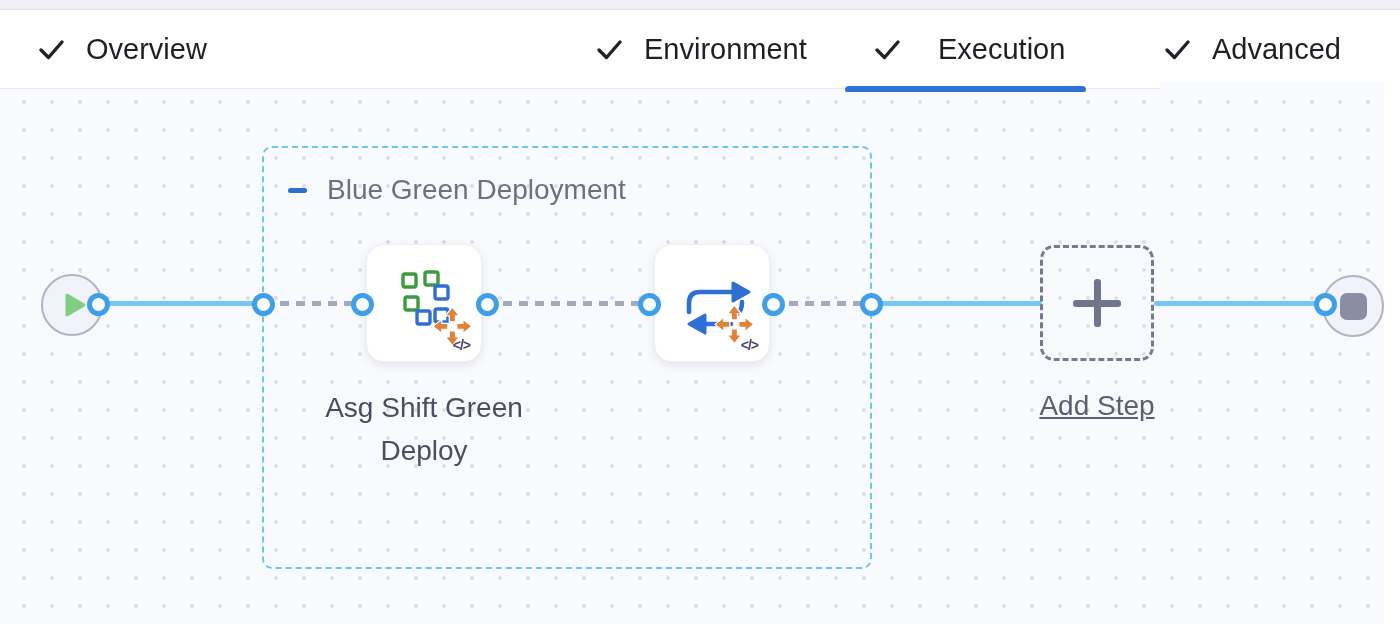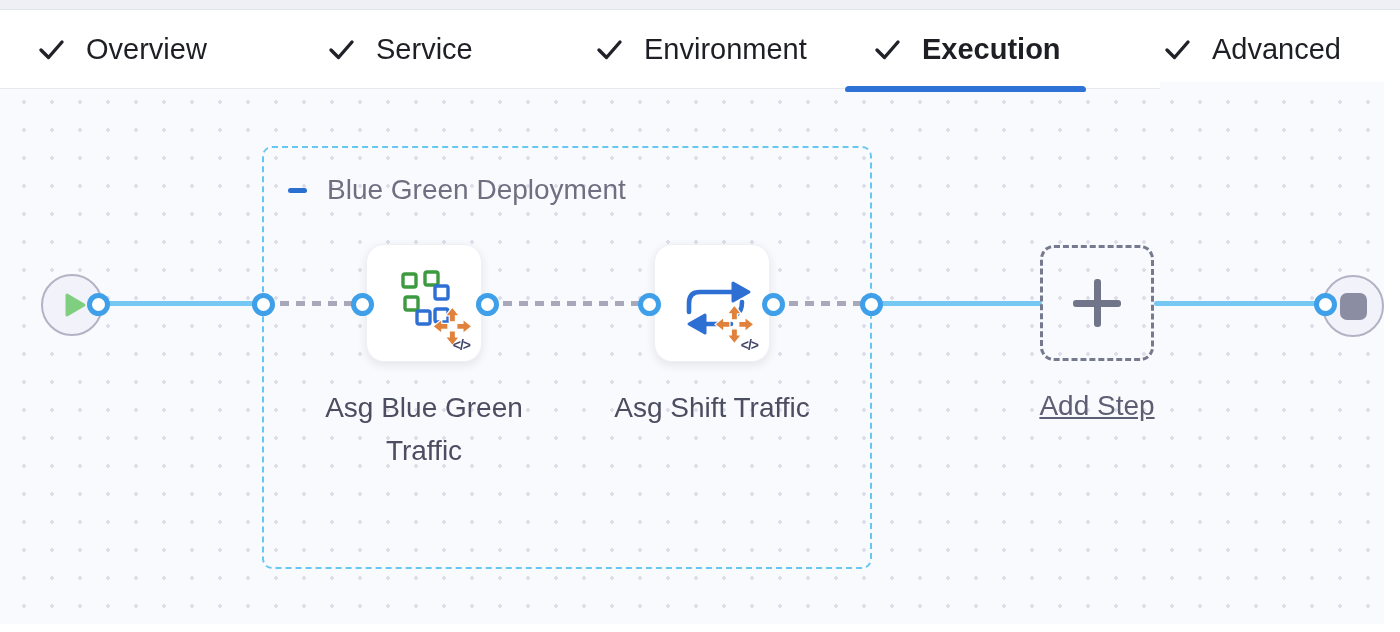"Service" div.tab { html: <div> <span> <svg> <path></path> </svg> </span> <span>Service</span> </div> -> none }
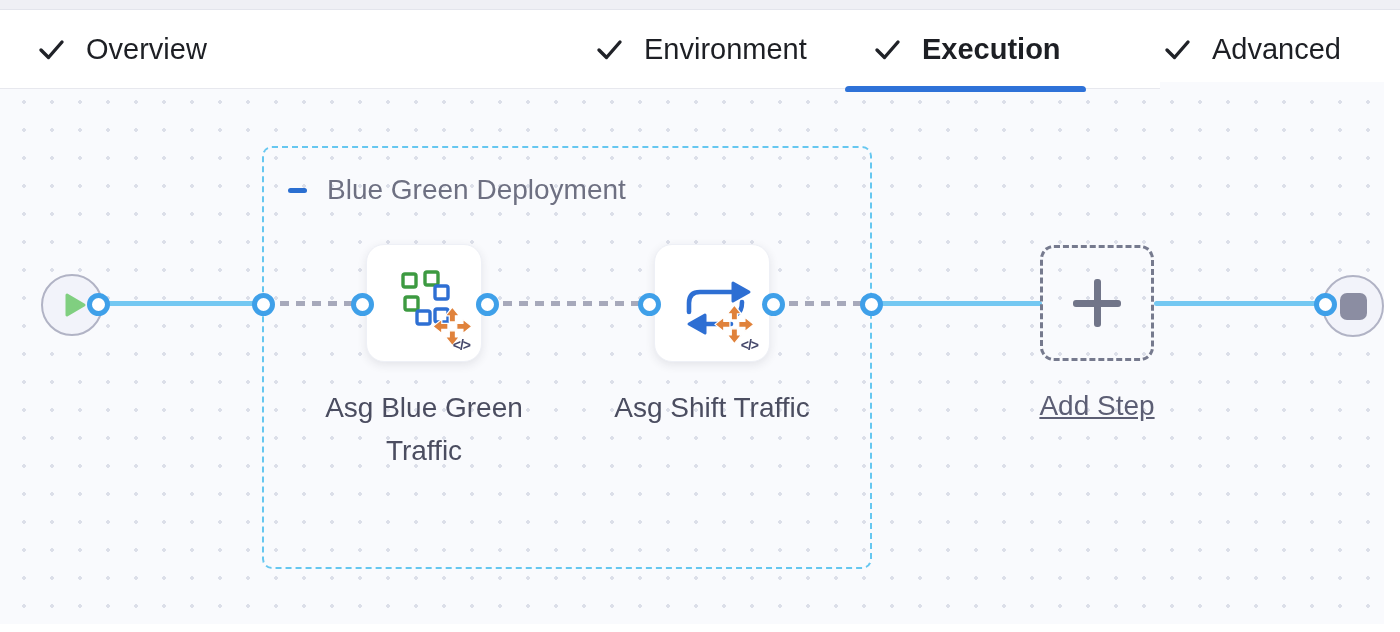"Execution" .tab.active .tab-label { font-weight: 700 -> 400; margin-left: none -> 16px }
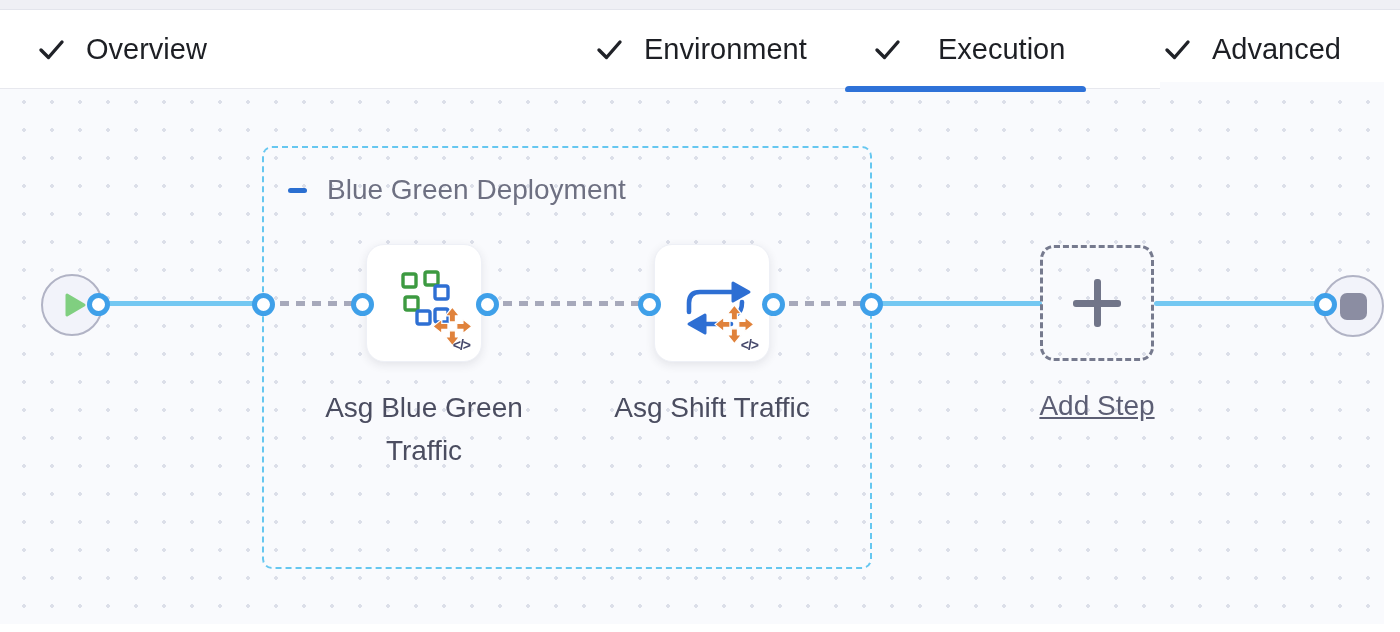"Asg Blue Green Traffic" div.step-label { text: Blue Green Traffic -> Shift Green Deploy }
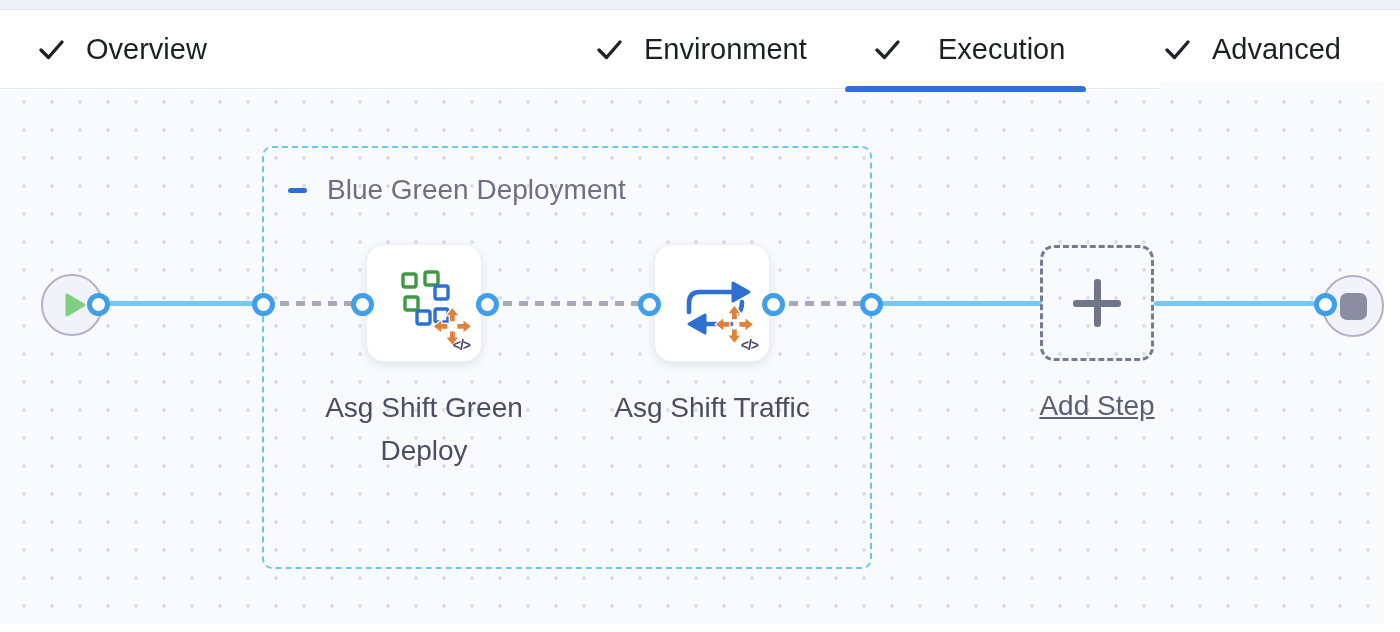"Asg Shift Traffic" div.step-label { html: <div>Asg Shift Traffic</div> -> none }
